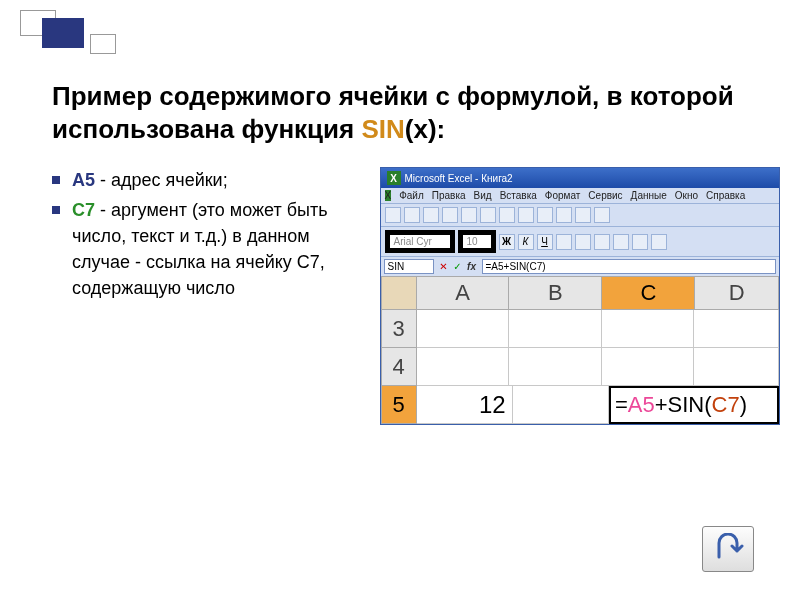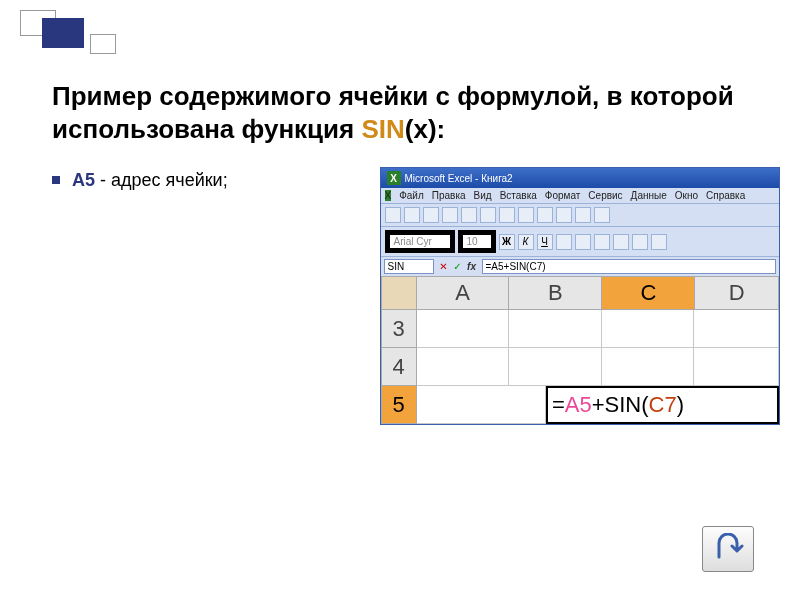"С7 - аргумент (это может" li { html: none -> <li> <span>С7</span><span> - аргумент (это может быть число, текст и т.д.) в данном случае - ссылка на ячейку С7, содержащую число</span> </li> }
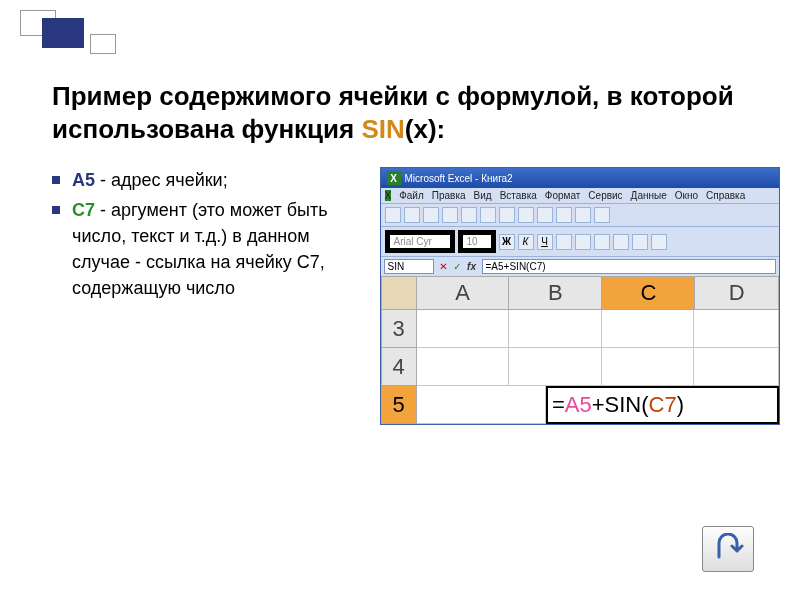"12" div.cell { html: none -> <div>12</div> }
